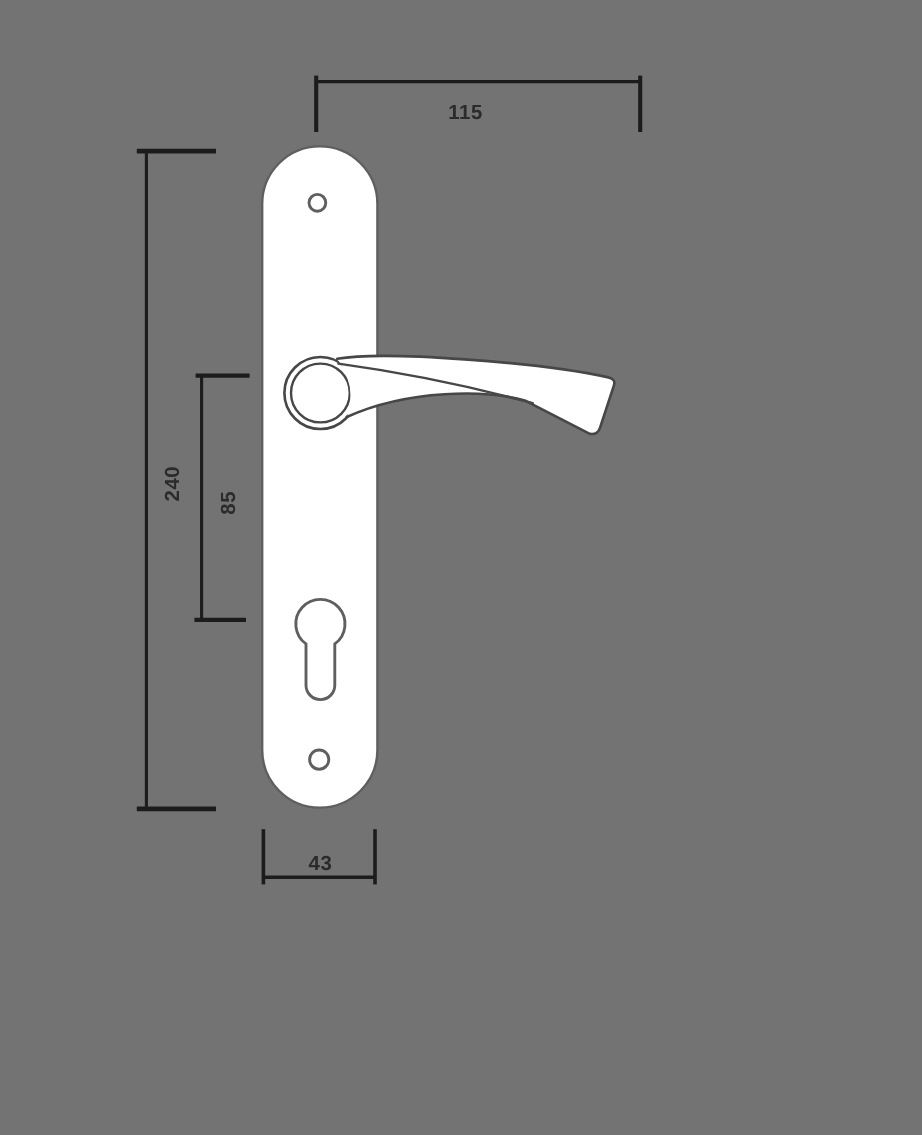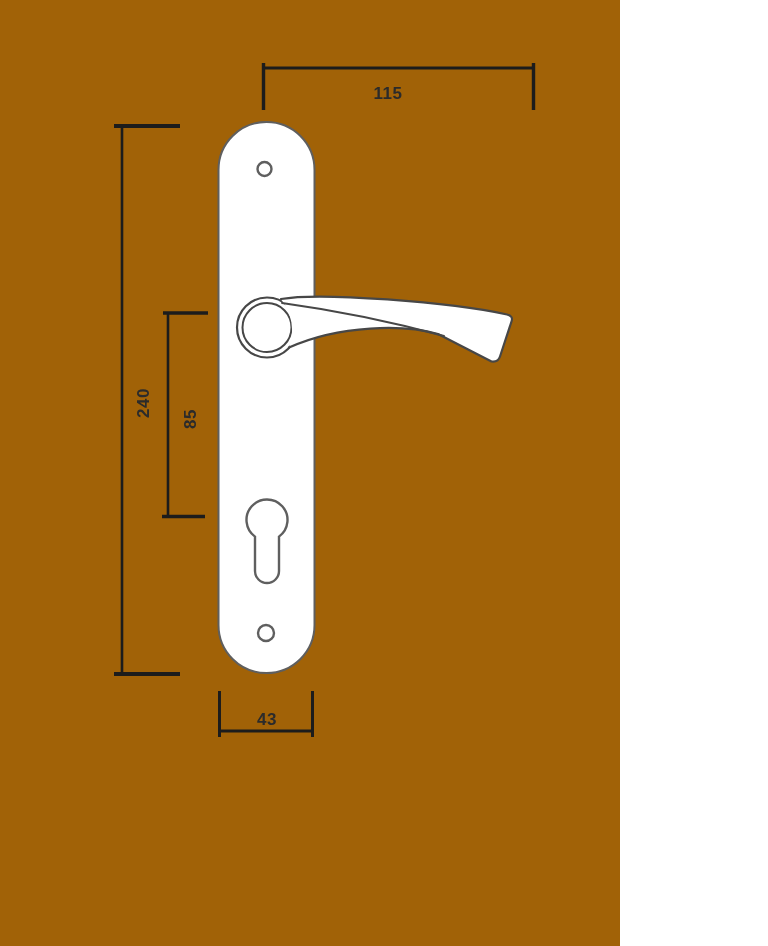"115" .canvas { background: #a16207 -> #737373; width: 620px -> 768px }
